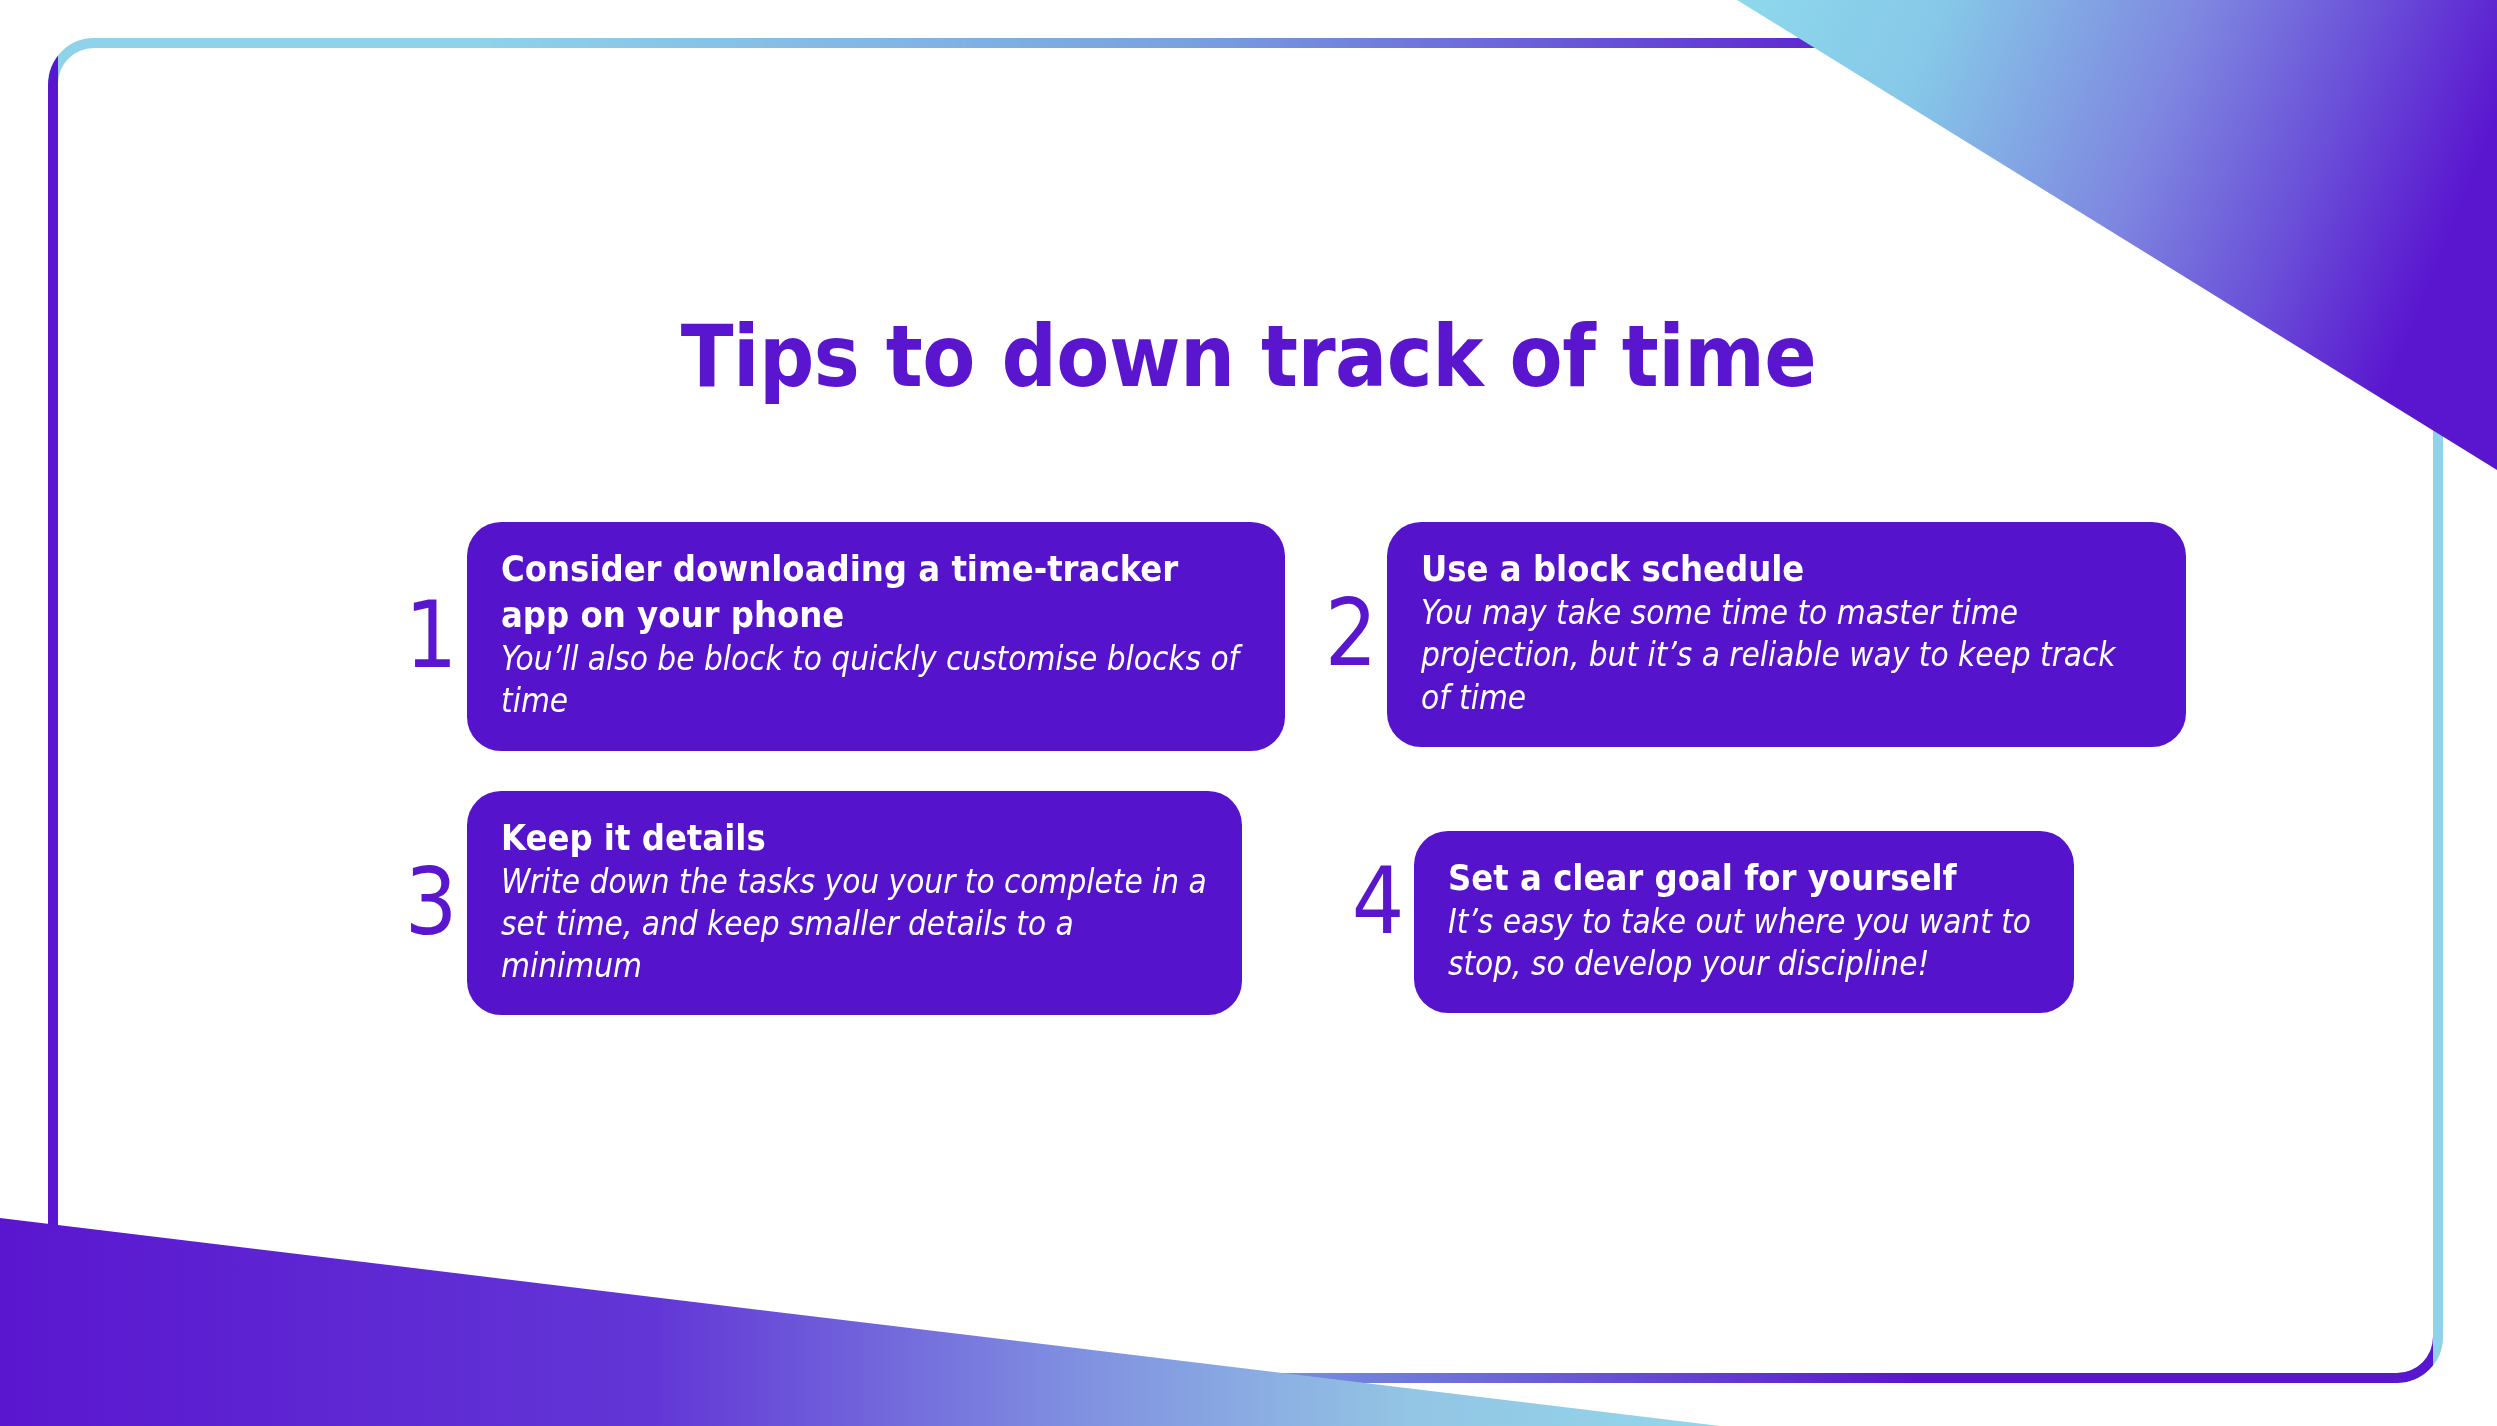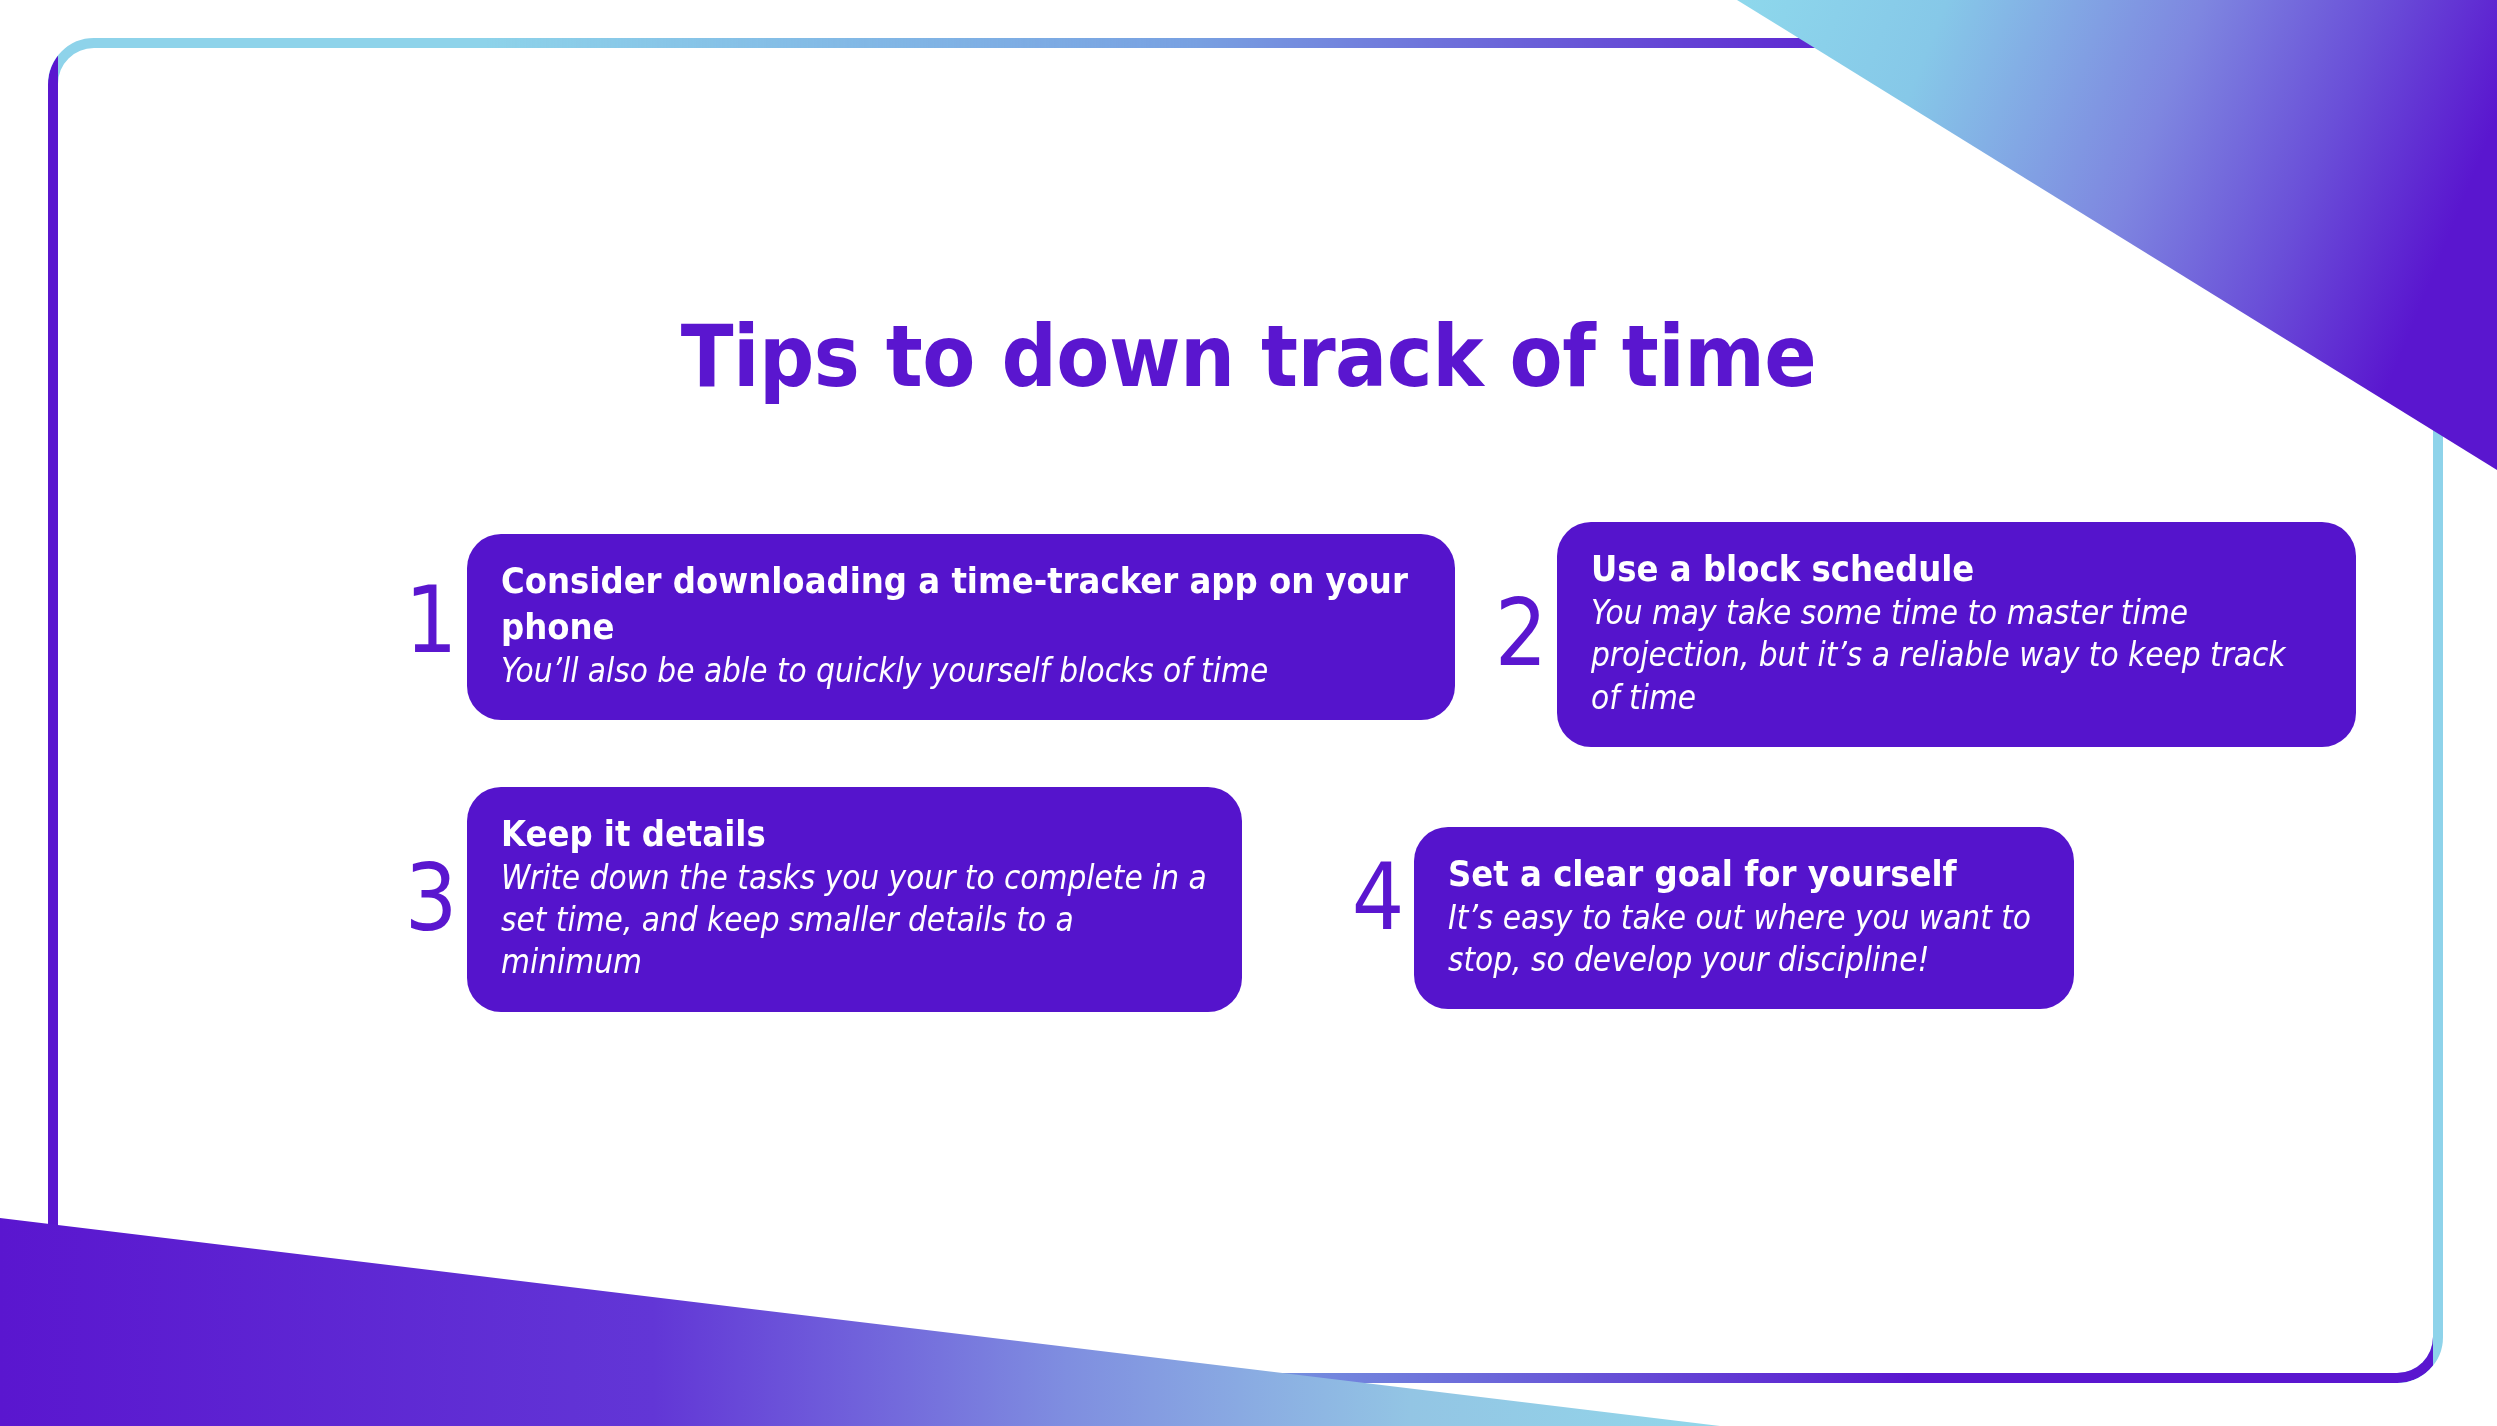"Consider downloading a time-tracker app" .c1 .tip-card { margin-top: 12px -> none; width: 988px -> 818px }
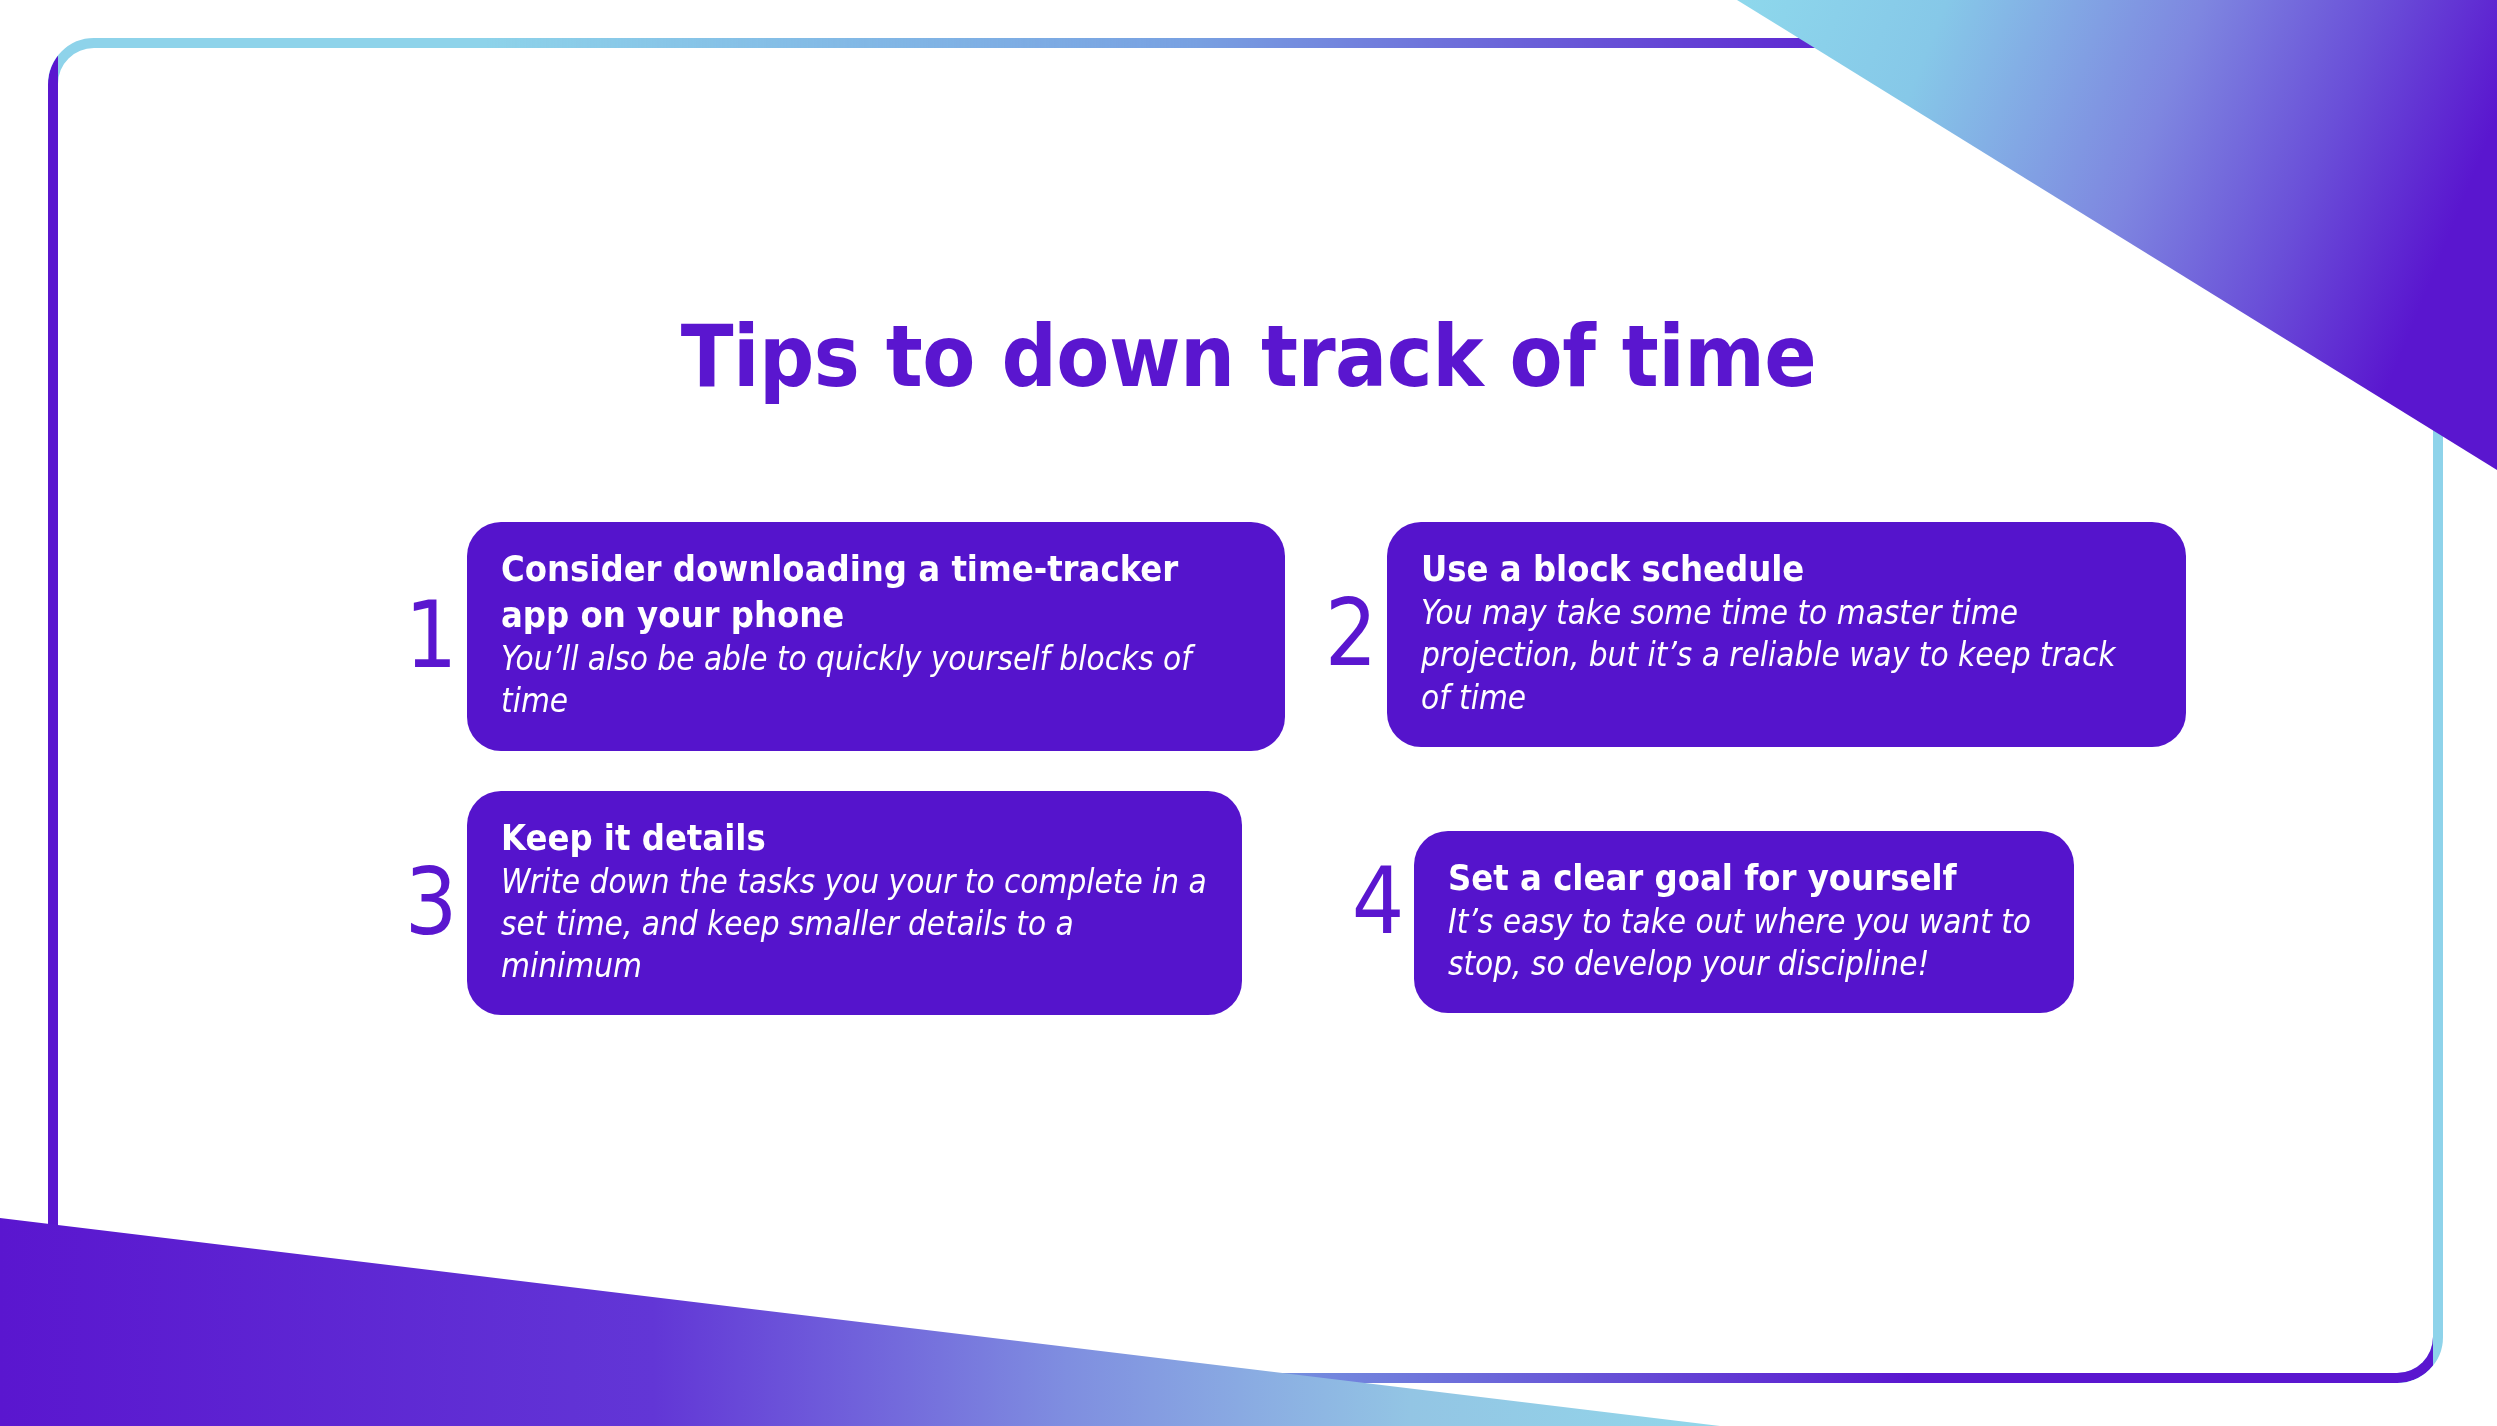"You’ll also be able to" div.tip-body { text: able to quickly yourself -> block to quickly customise }
